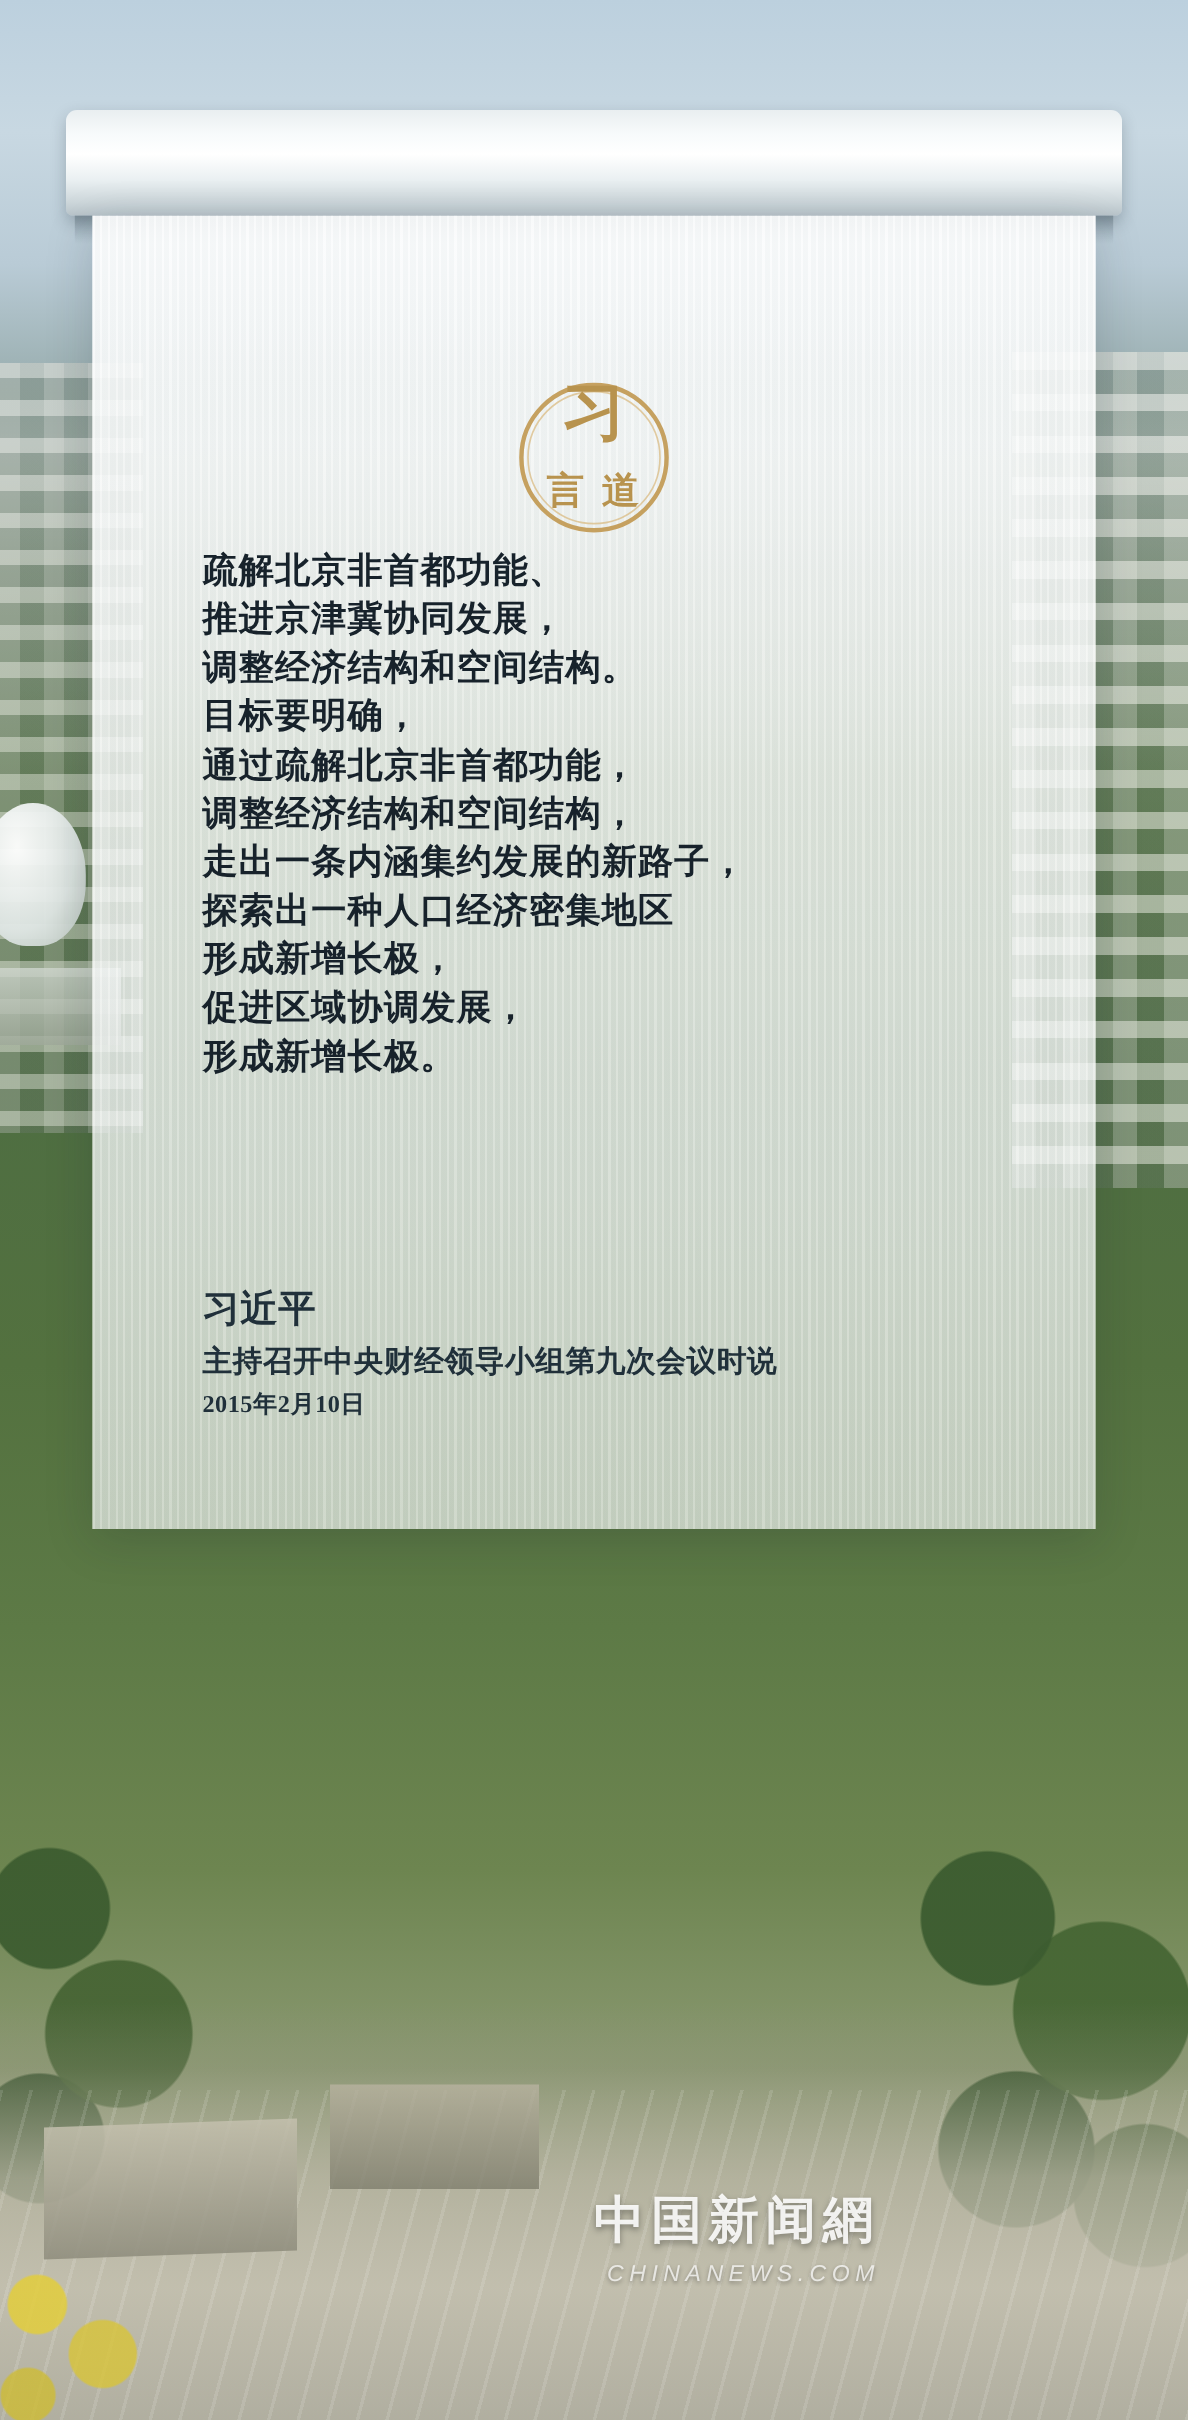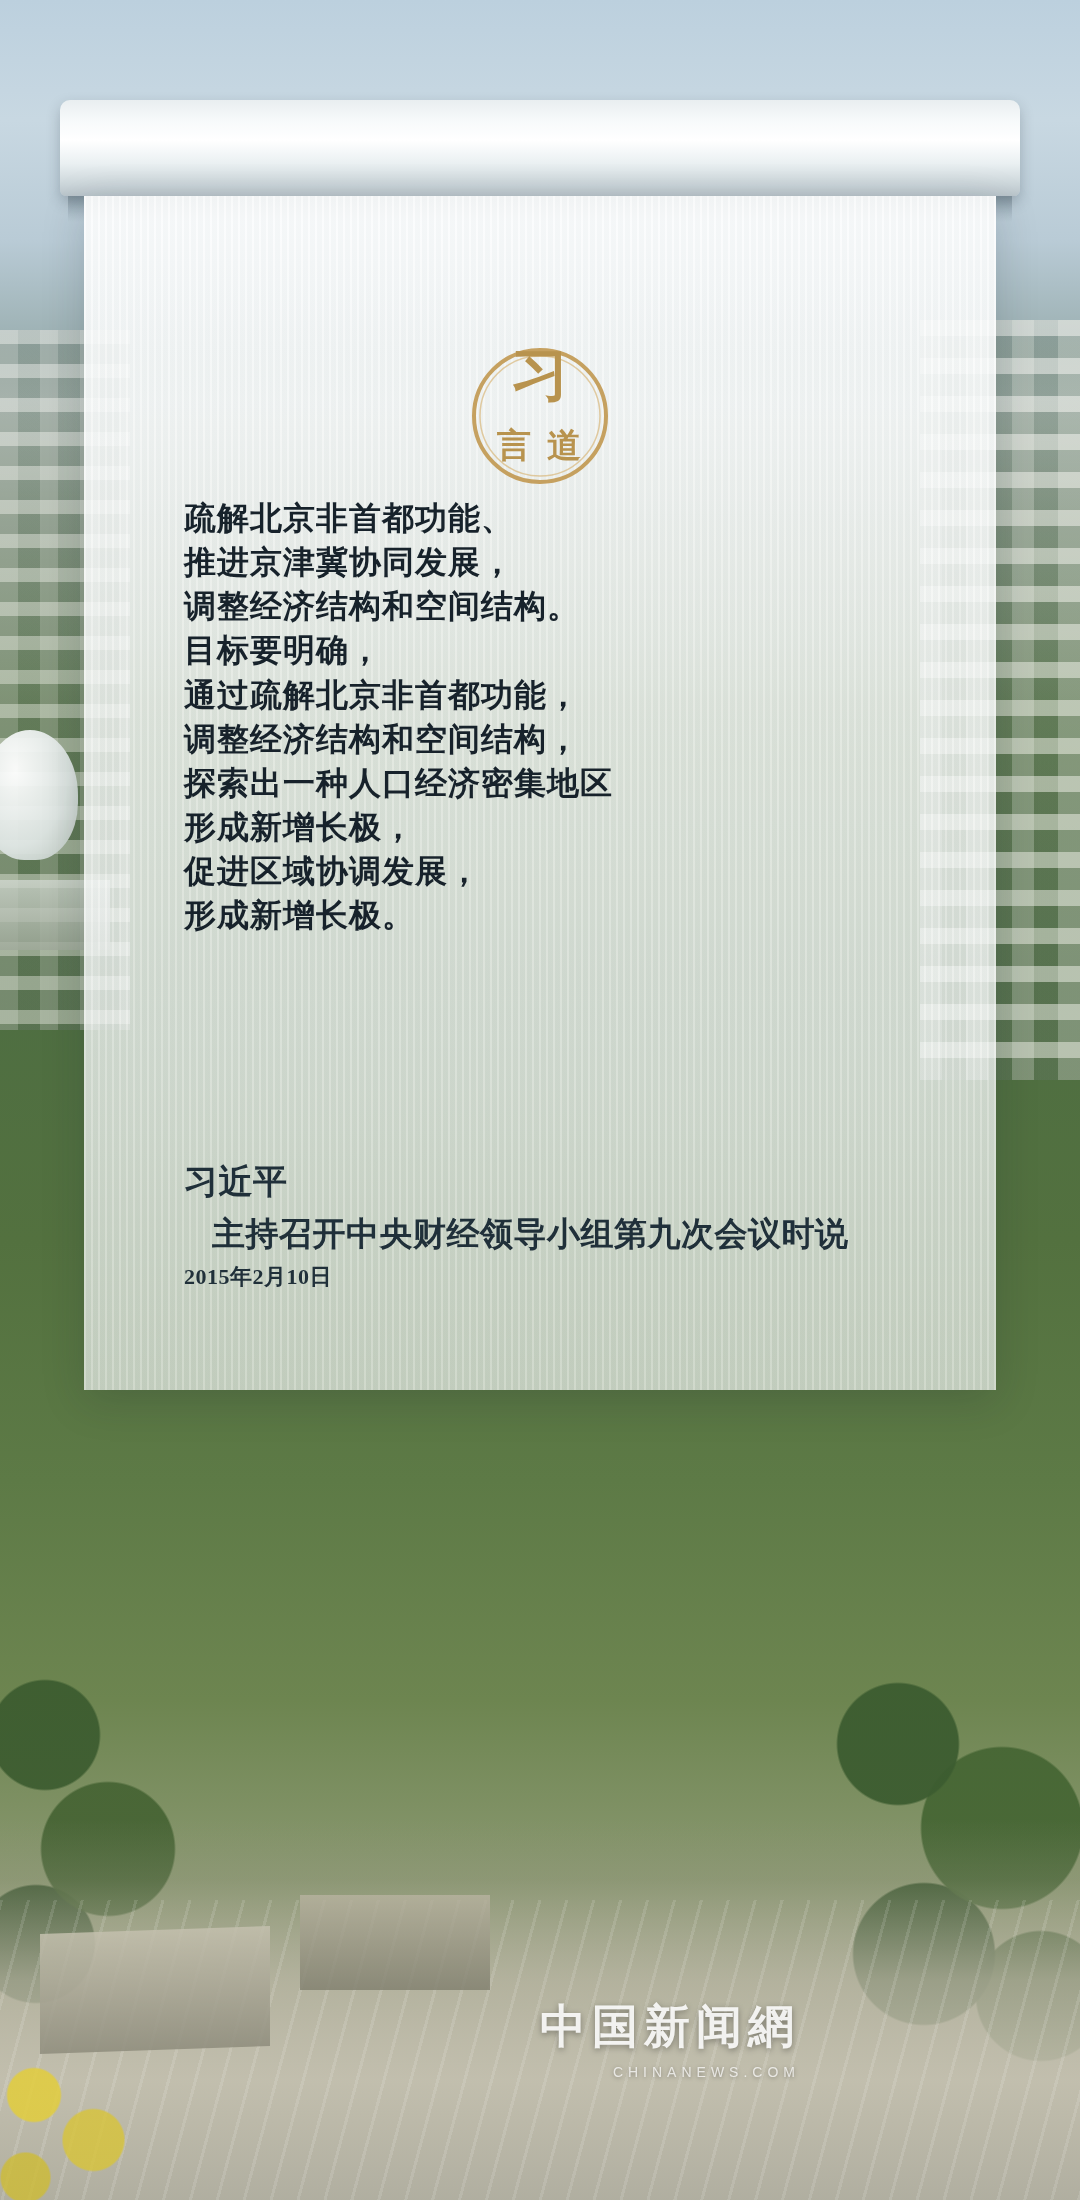"走出一条内涵集约发展的新路子，" div.quote-line { html: none -> <div>走出一条内涵集约发展的新路子，</div> }
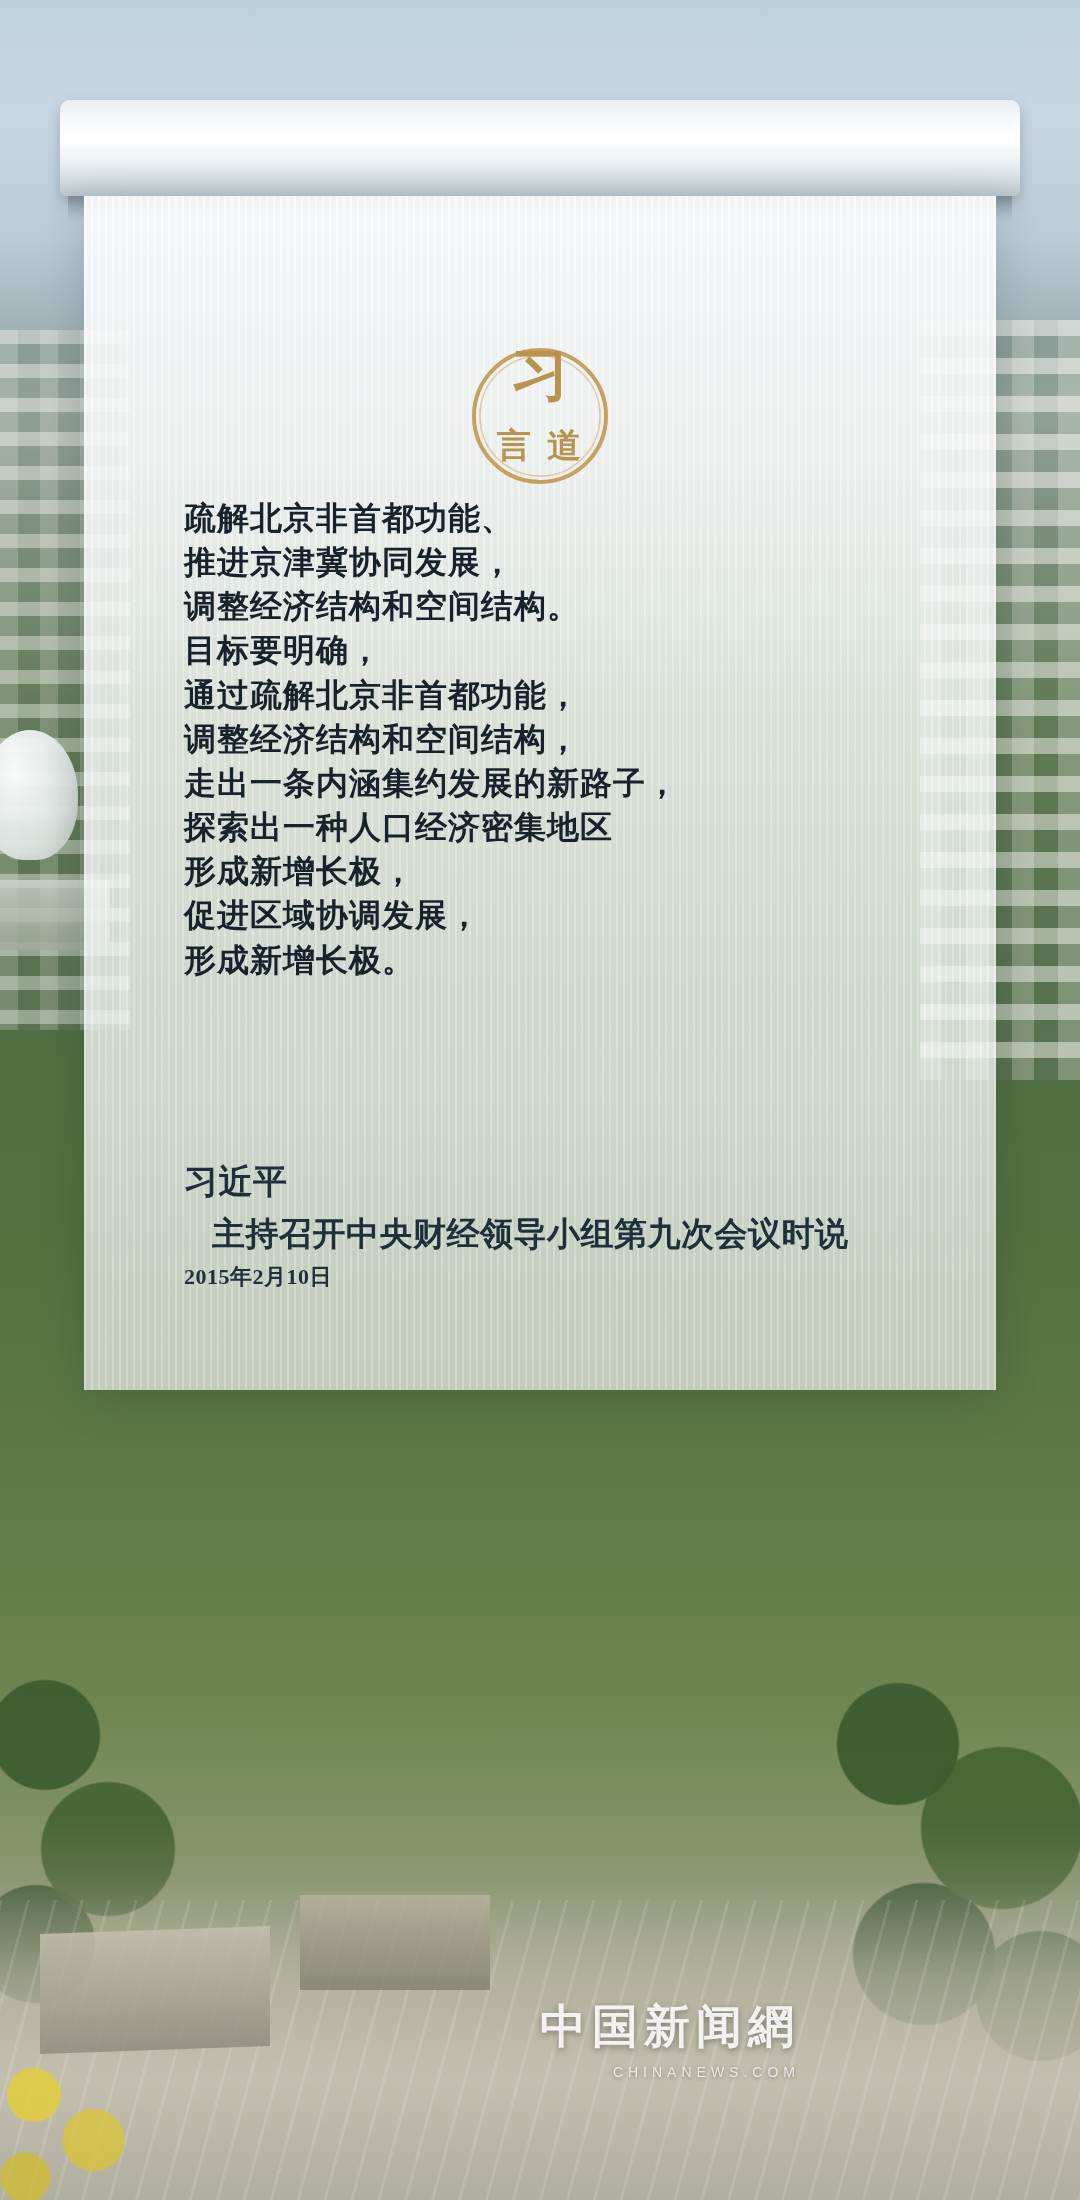"主持召开中央财经领导小组第九次会议时说" .attrib-occasion { font-size: 33px -> 27px; margin-left: 28px -> none }
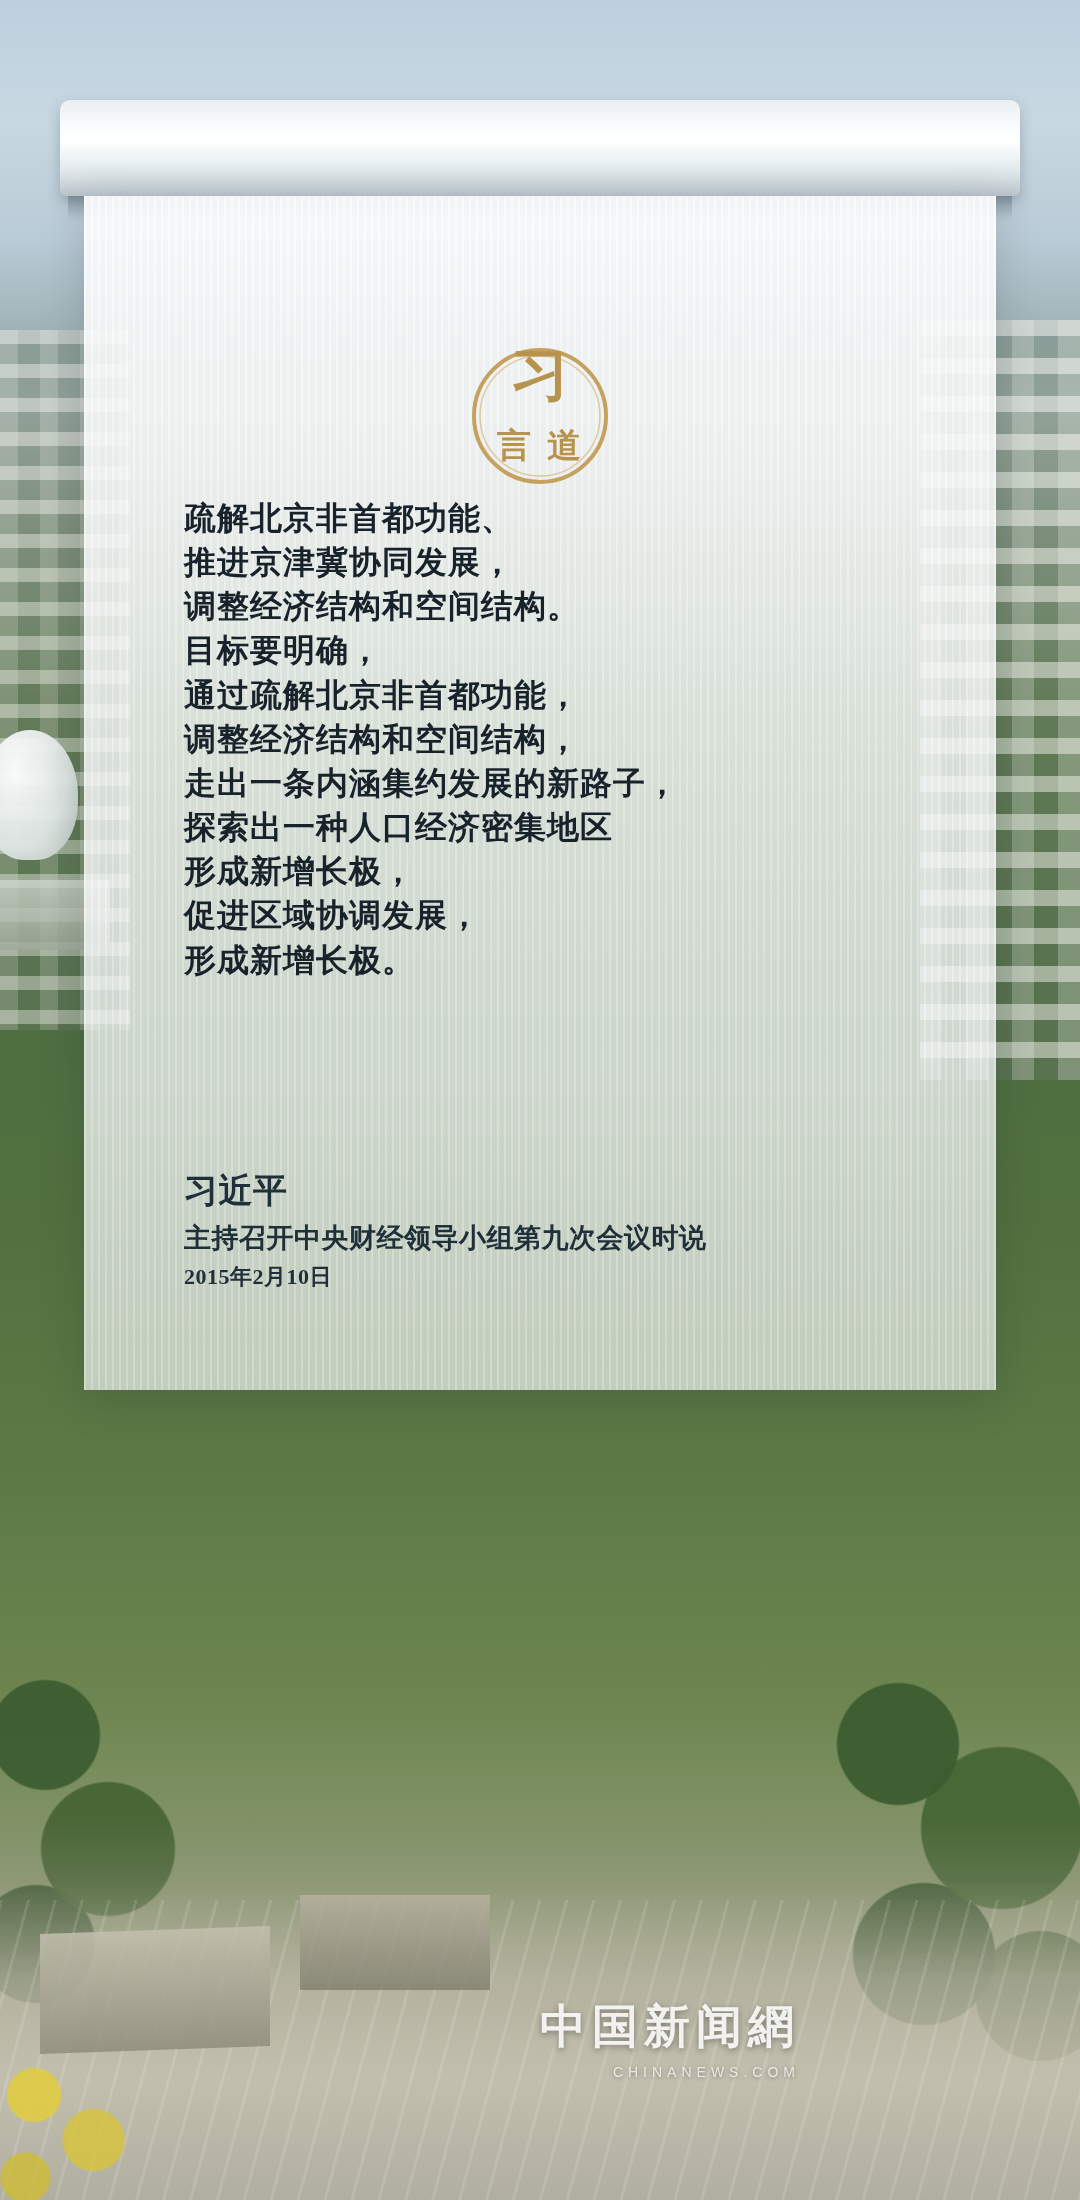"CHINANEWS.COM" .watermark-sub { font-size: 14px -> 21px; font-style: none -> italic }
